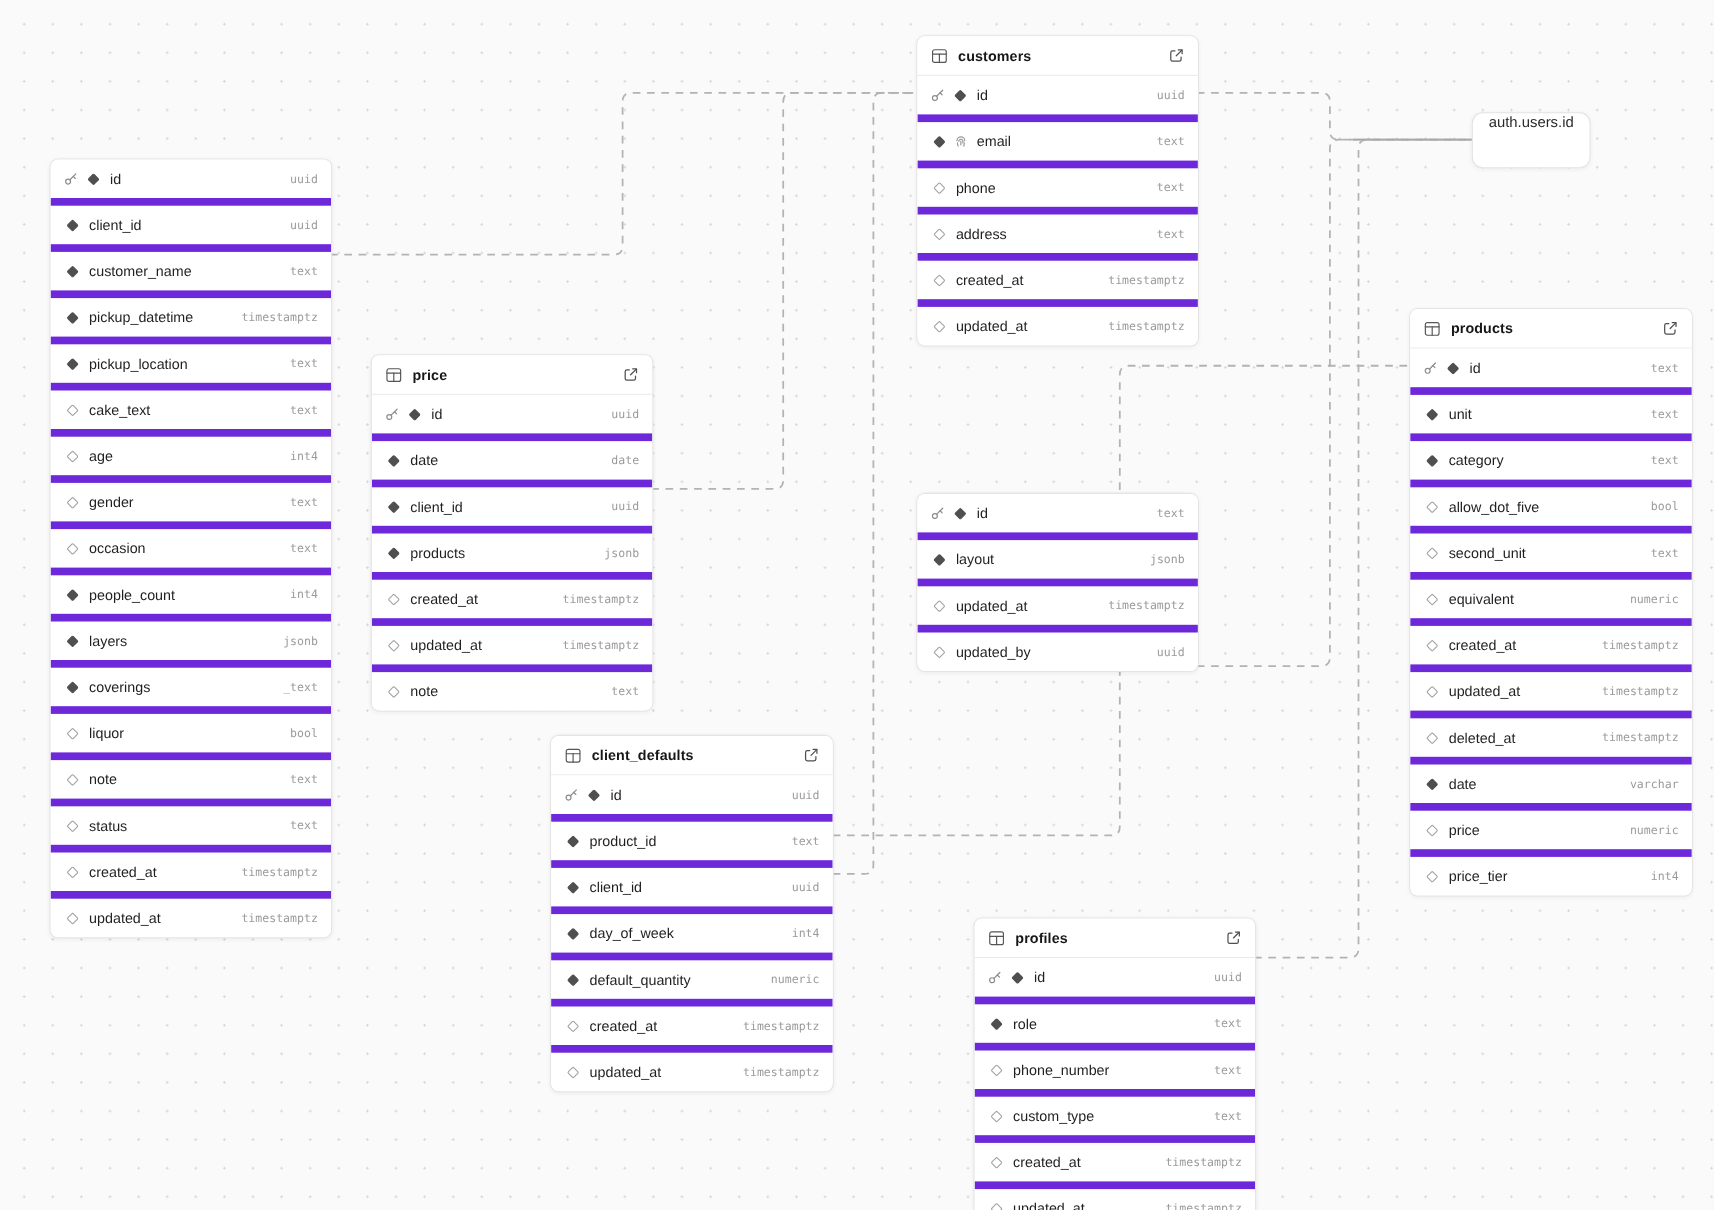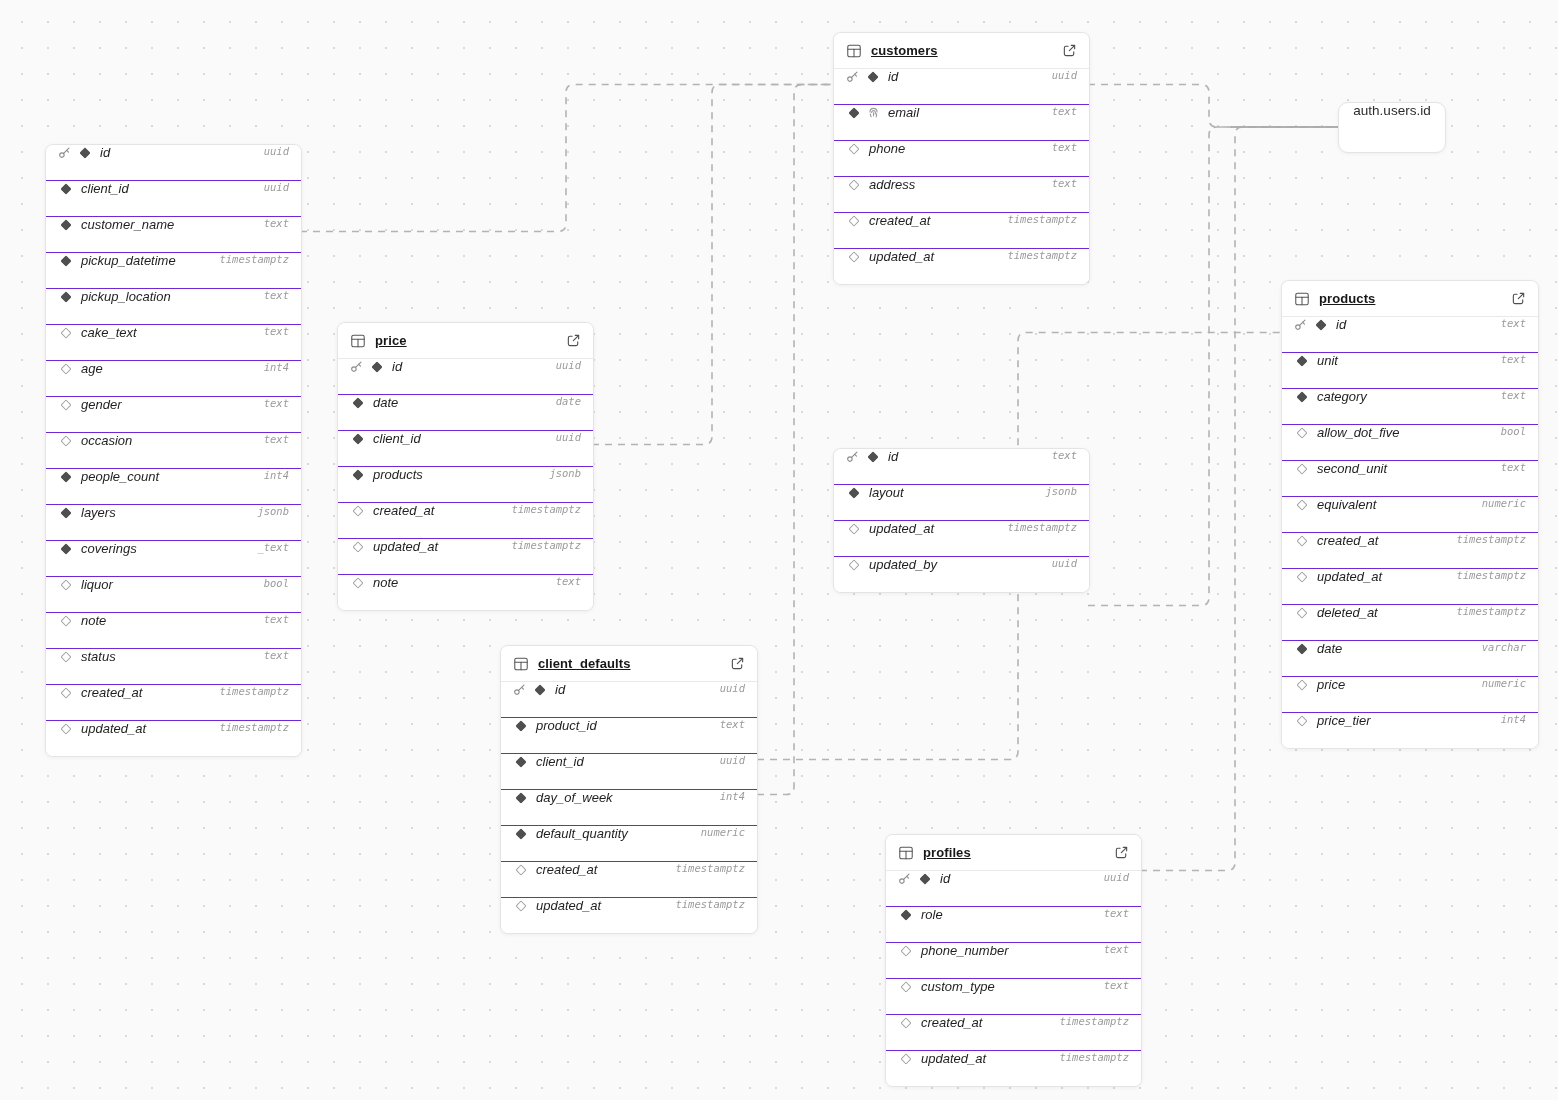"customers" .cname { text-decoration: underline -> none }
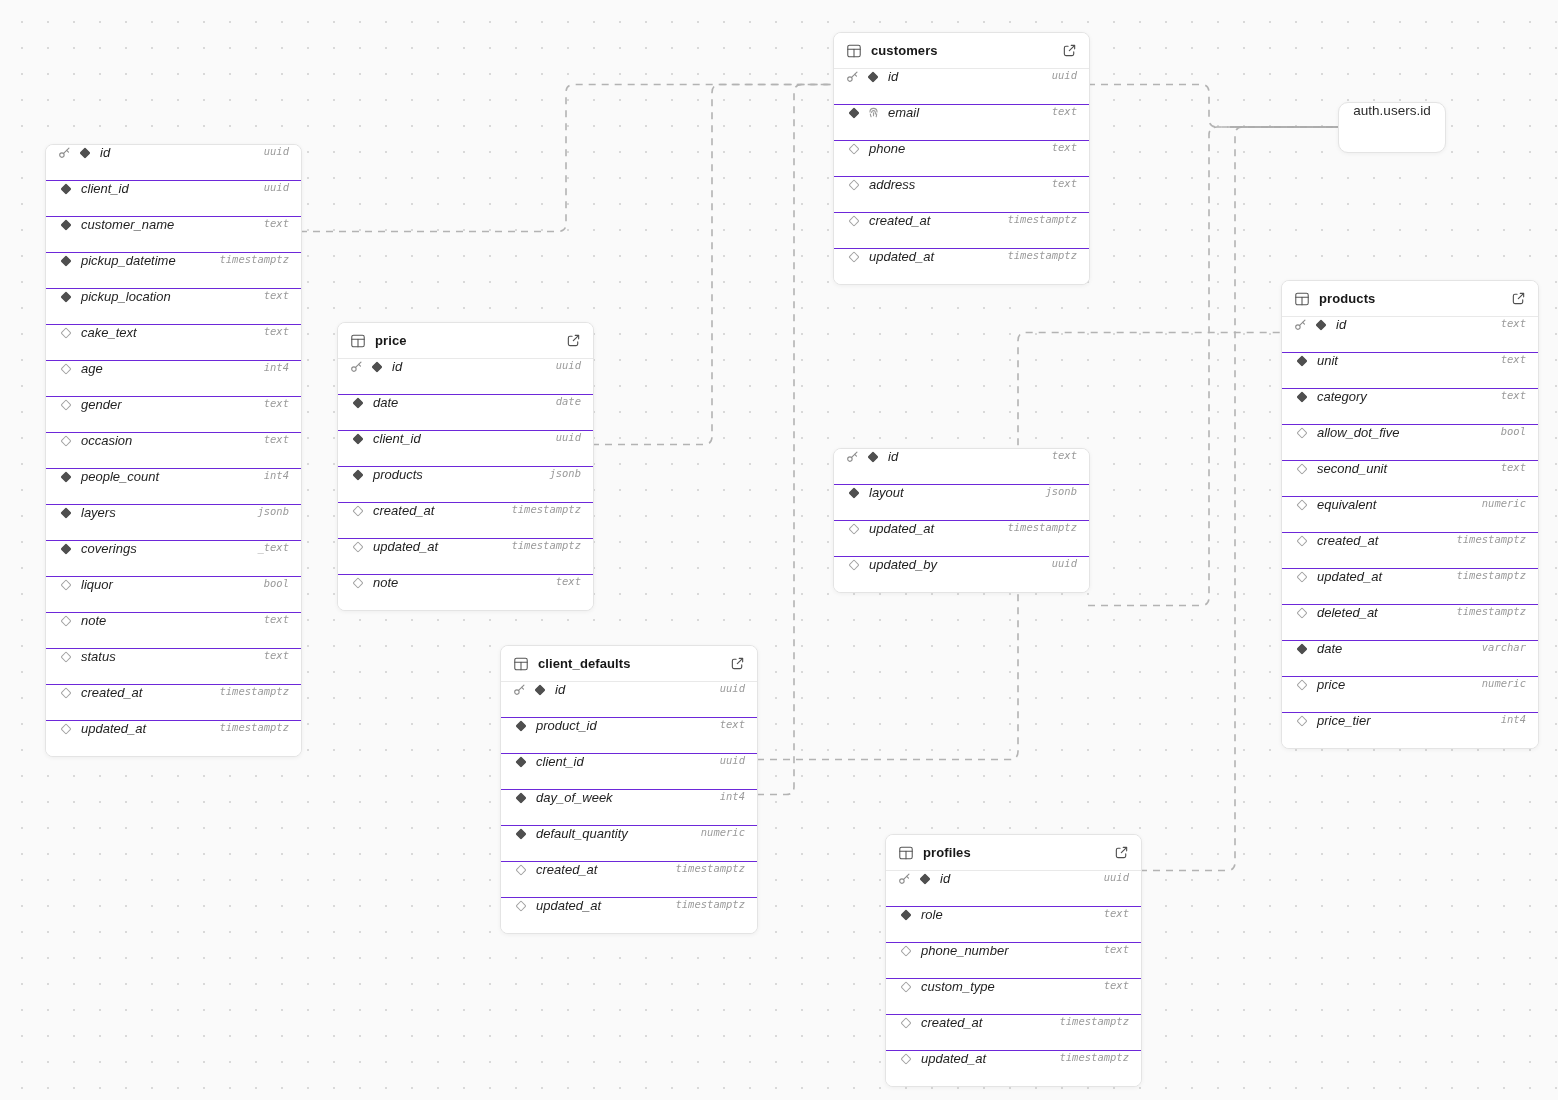"id" .row { align-items: flex-start -> center; font-style: italic -> none }
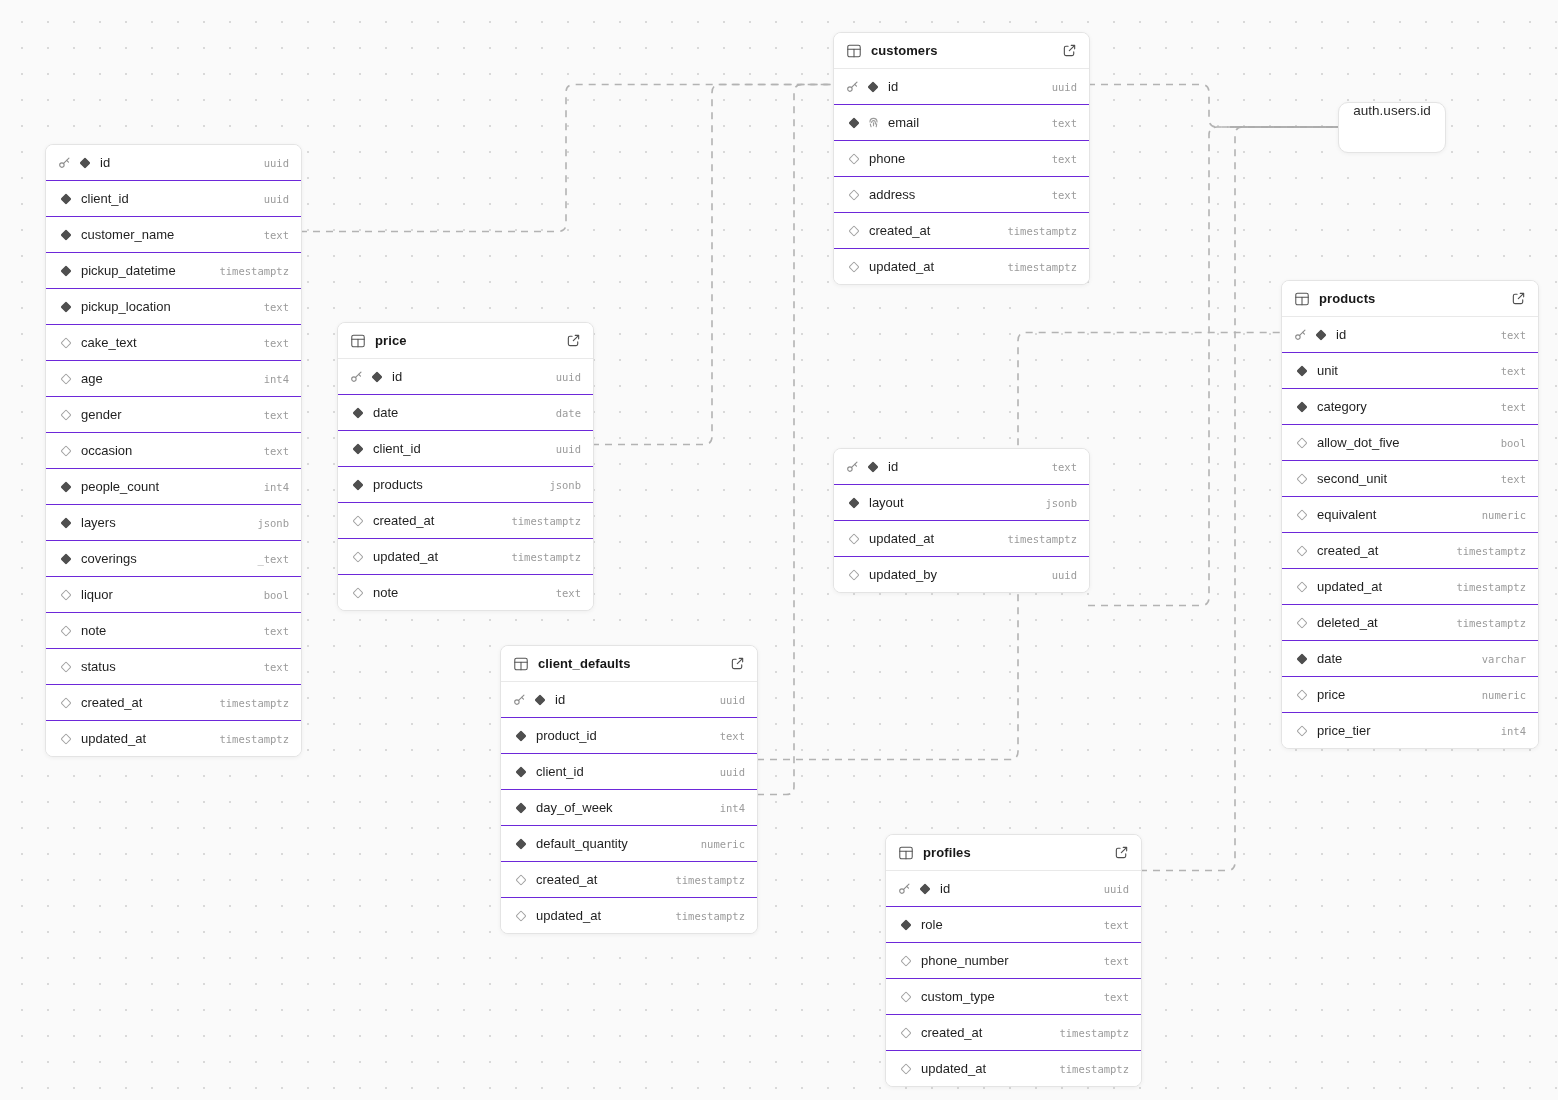"email" .row + .row { border-top: 1px solid #6d28d9 -> 7px solid #6d28d9 }
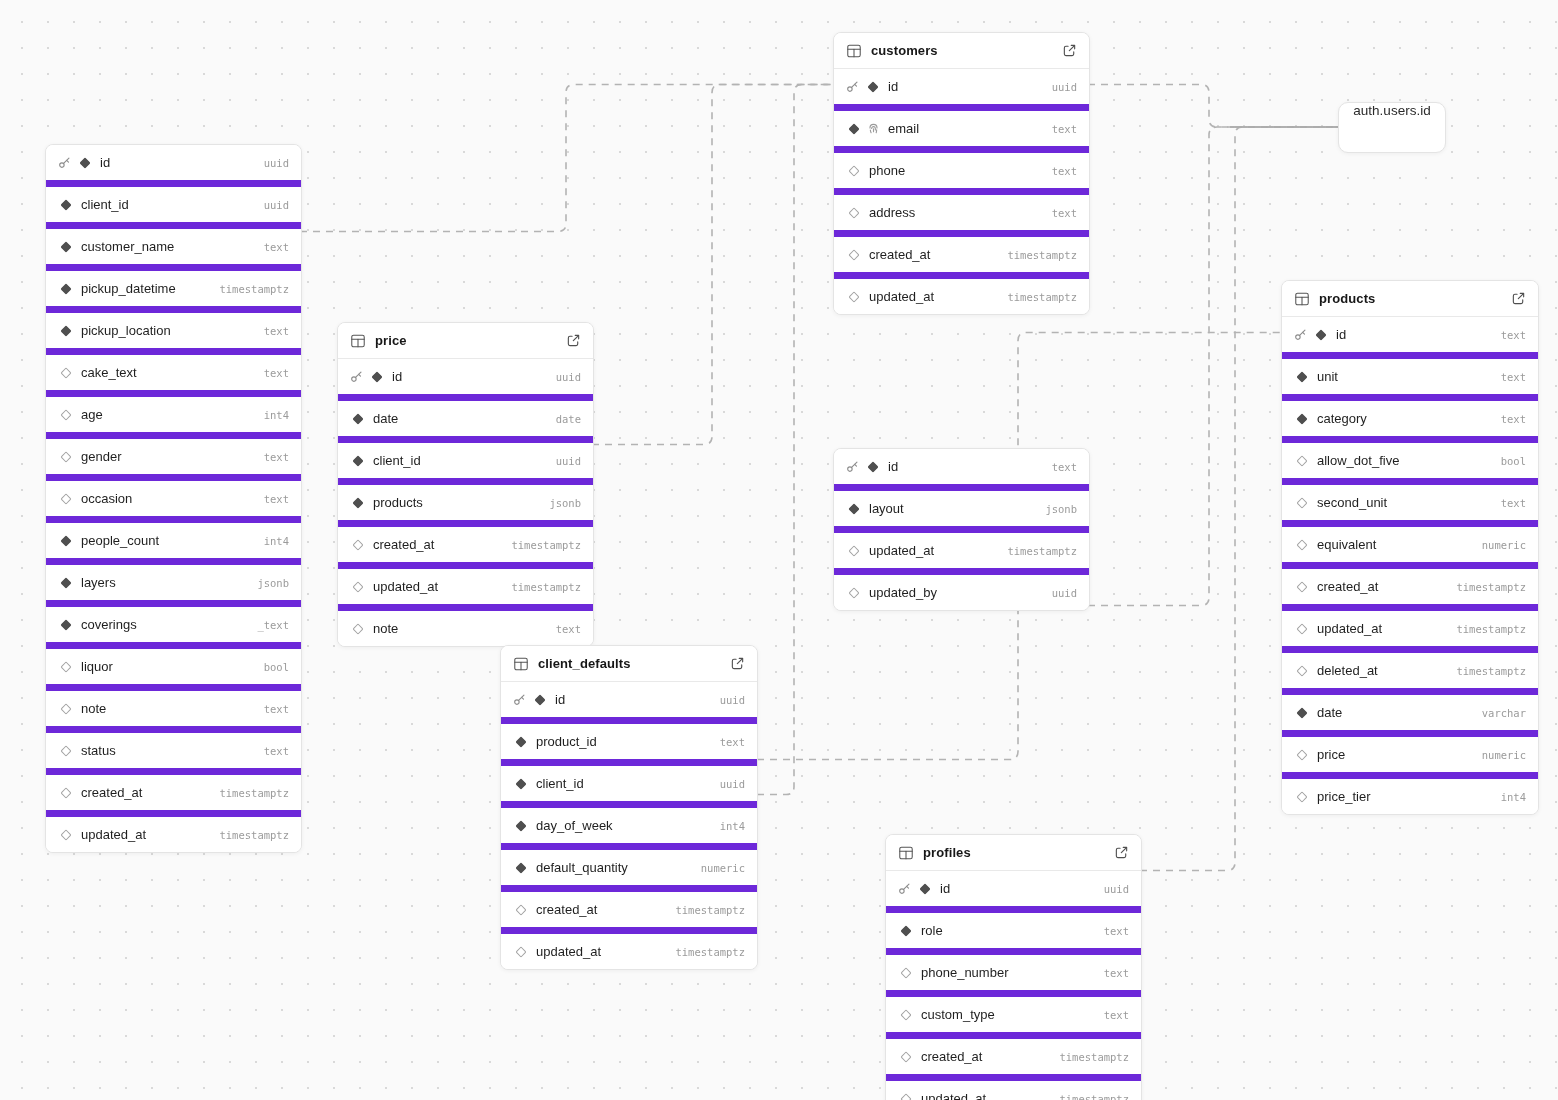"client_defaults" div.card { top: 645px -> 668px }
